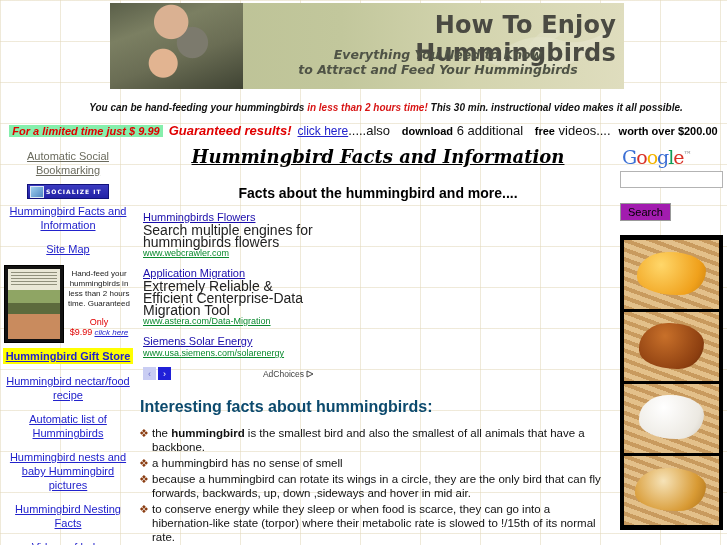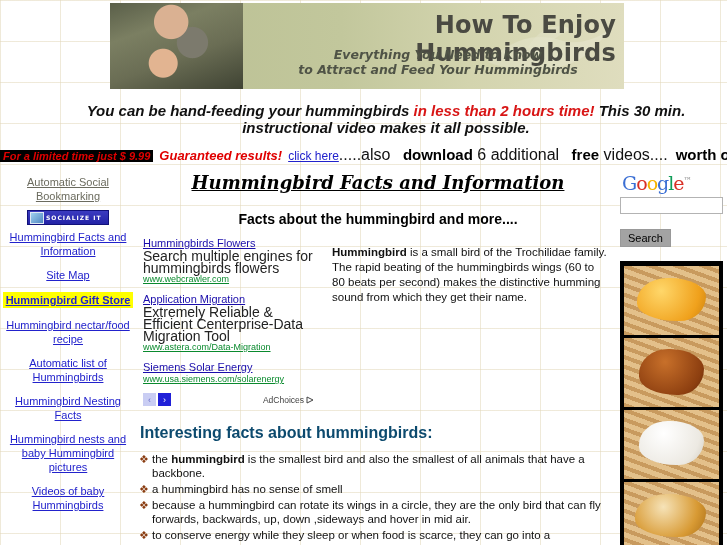"You can be hand-feeding your" .promo1 { font-size: 15px -> 10px }
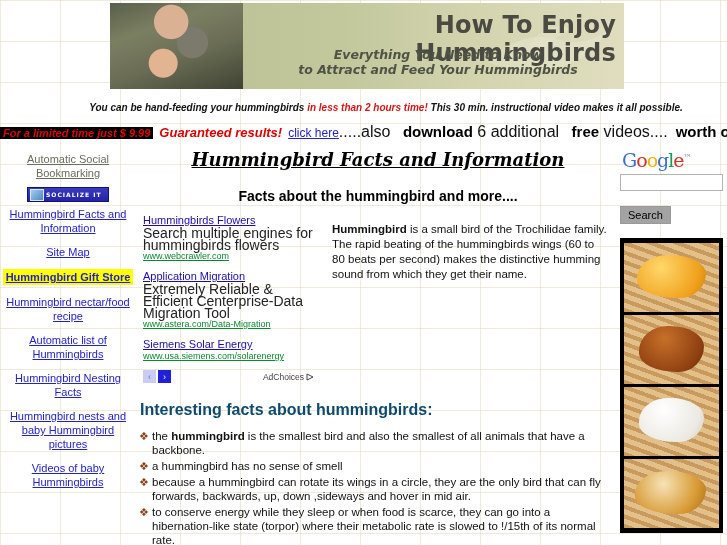"For a limited time just" .hl { background: #000000 -> #86efac }
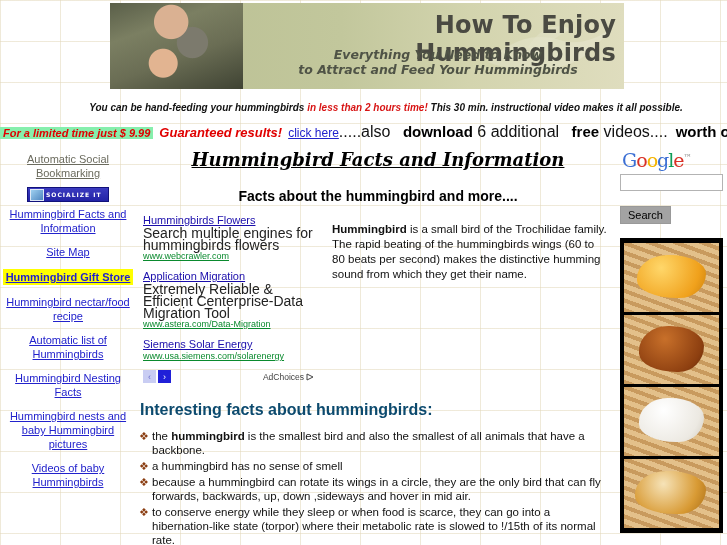".....also" .promo2 .plain { font-size: 16px -> 13px }
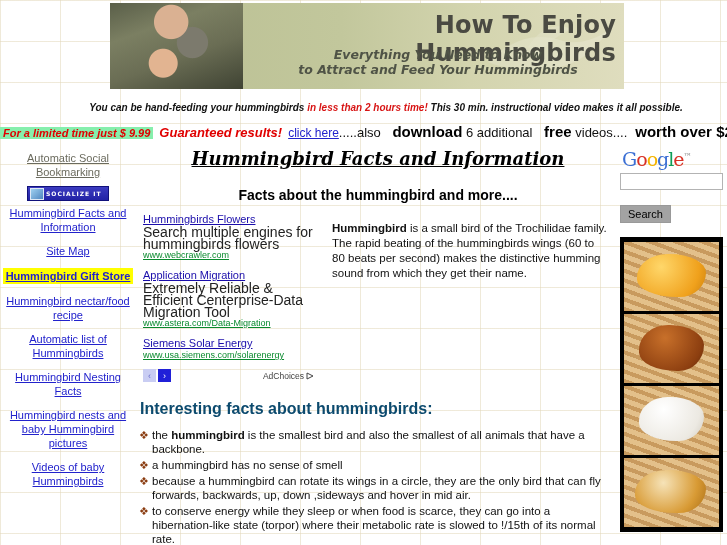"download" .promo2 b { font-size: 15px -> 11px }
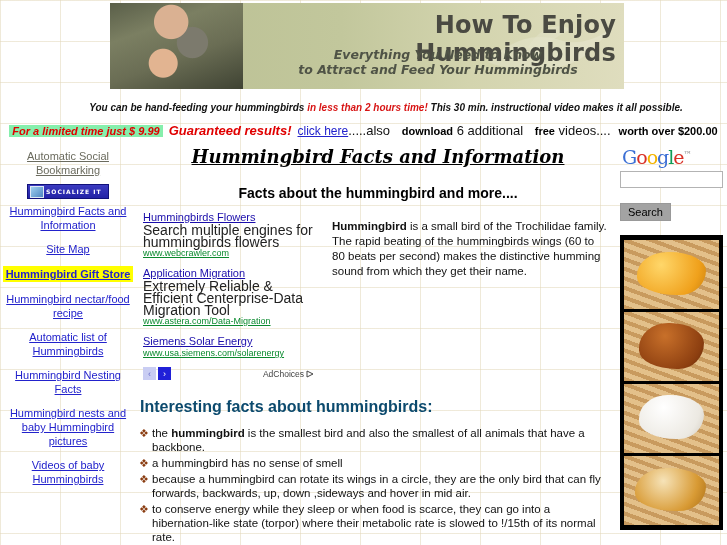"Search" .g-btn { background: #a3a3a3 -> #a21caf }
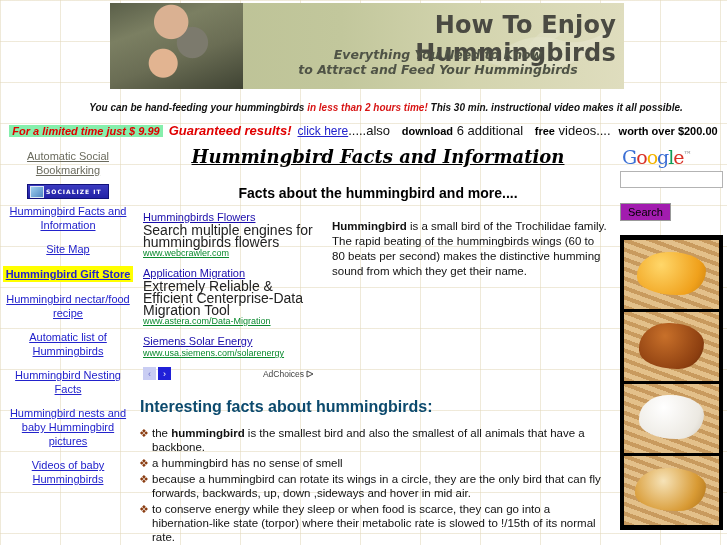"Hummingbird is a small bird" div.para { html: <div> <b>Hummingbird</b><span> is a small bird of the Trochilidae family. The rapid beating of the hummingbirds wings (60 to 80 beats per second) makes the distinctive humming sound from which they get their name.</span> </div> -> none }
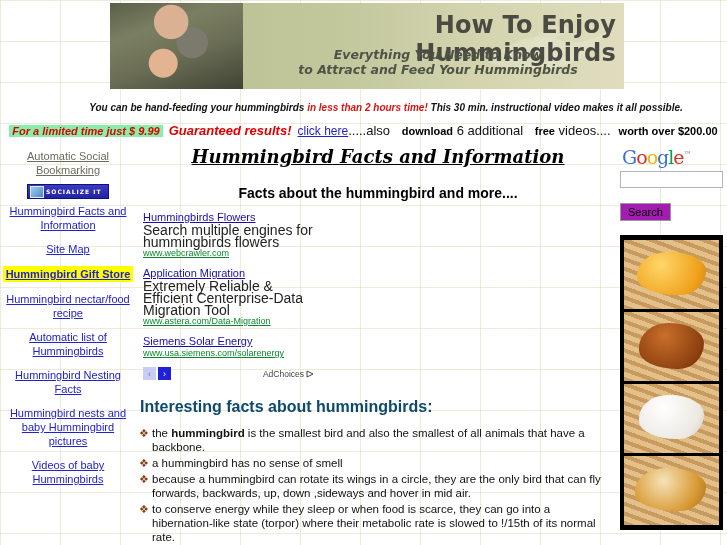"Hand-feed your hummingbirds in less" div.dvd-box { html: none -> <div> <div> <div></div> </div> <div> <span>Hand-feed your hummingbirds in less than 2 hours time. Guaranteed</span> <div>Only</div> <div> <span>$9.99</span> <a>click here</a> </div> </div> </div> }
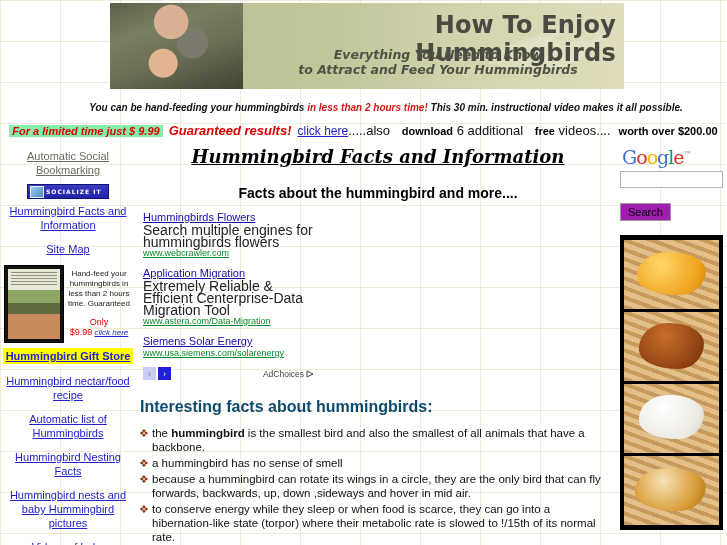"Hummingbird Nesting Facts" a.side-link { order: before "Hummingbird nests and baby Hummingbird" -> after "Hummingbird nests and baby Hummingbird" }
